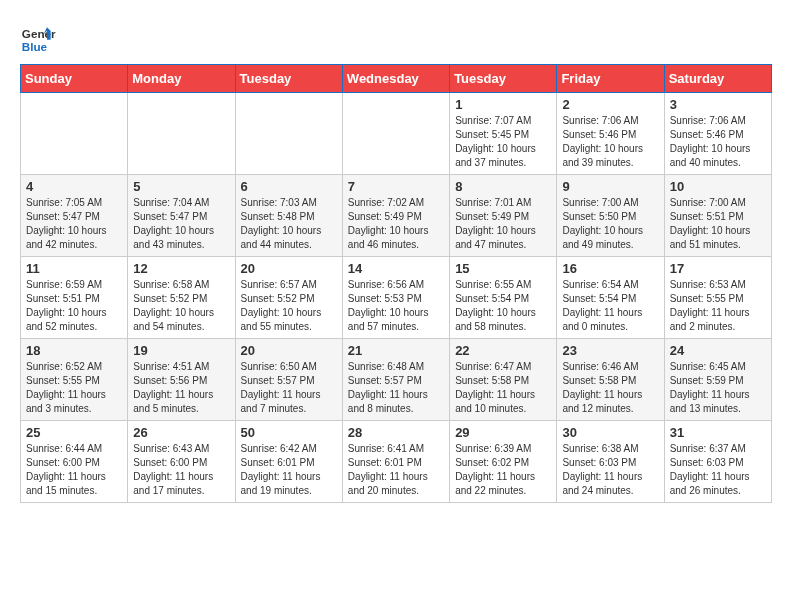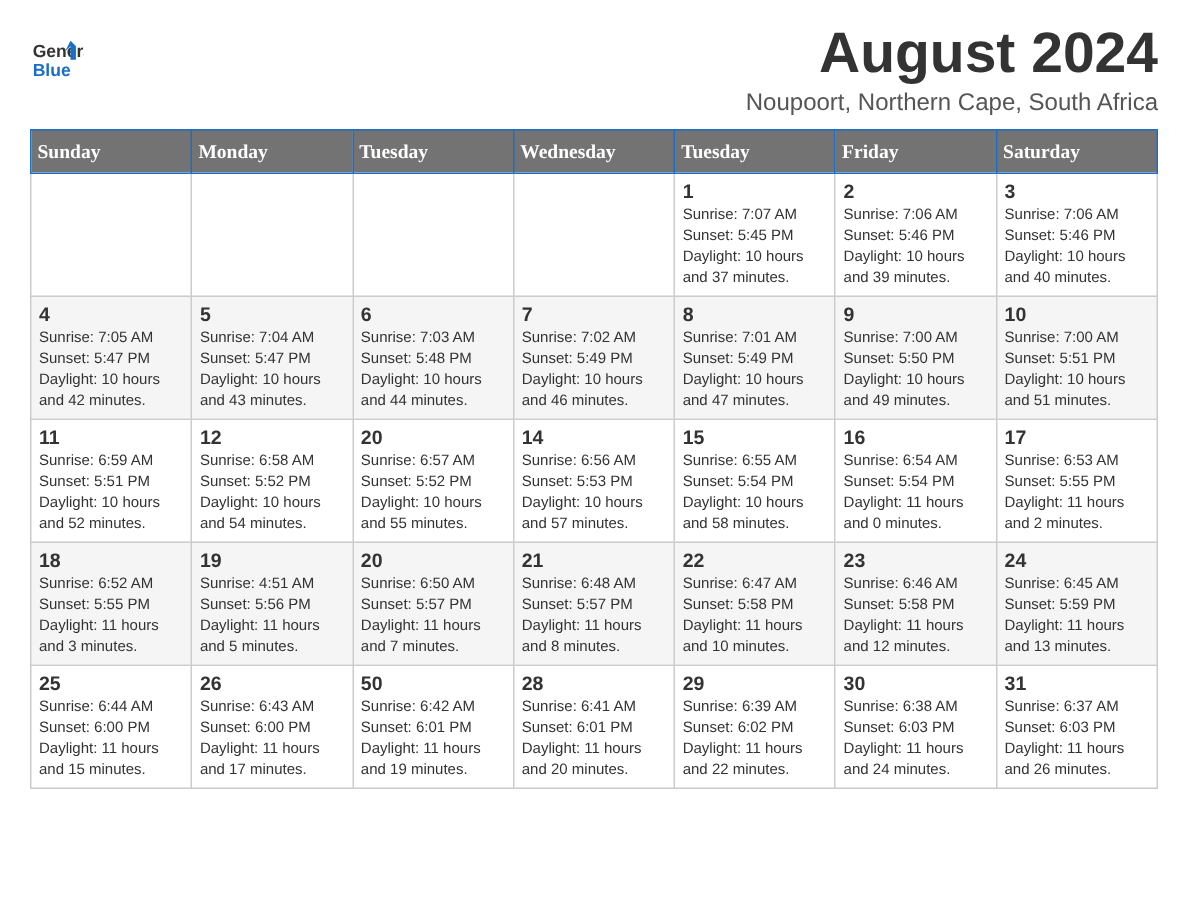"August 2024" div.title-block { html: <div> <div>August 2024</div> <div>Noupoort, Northern Cape, South Africa</div> </div> -> none }
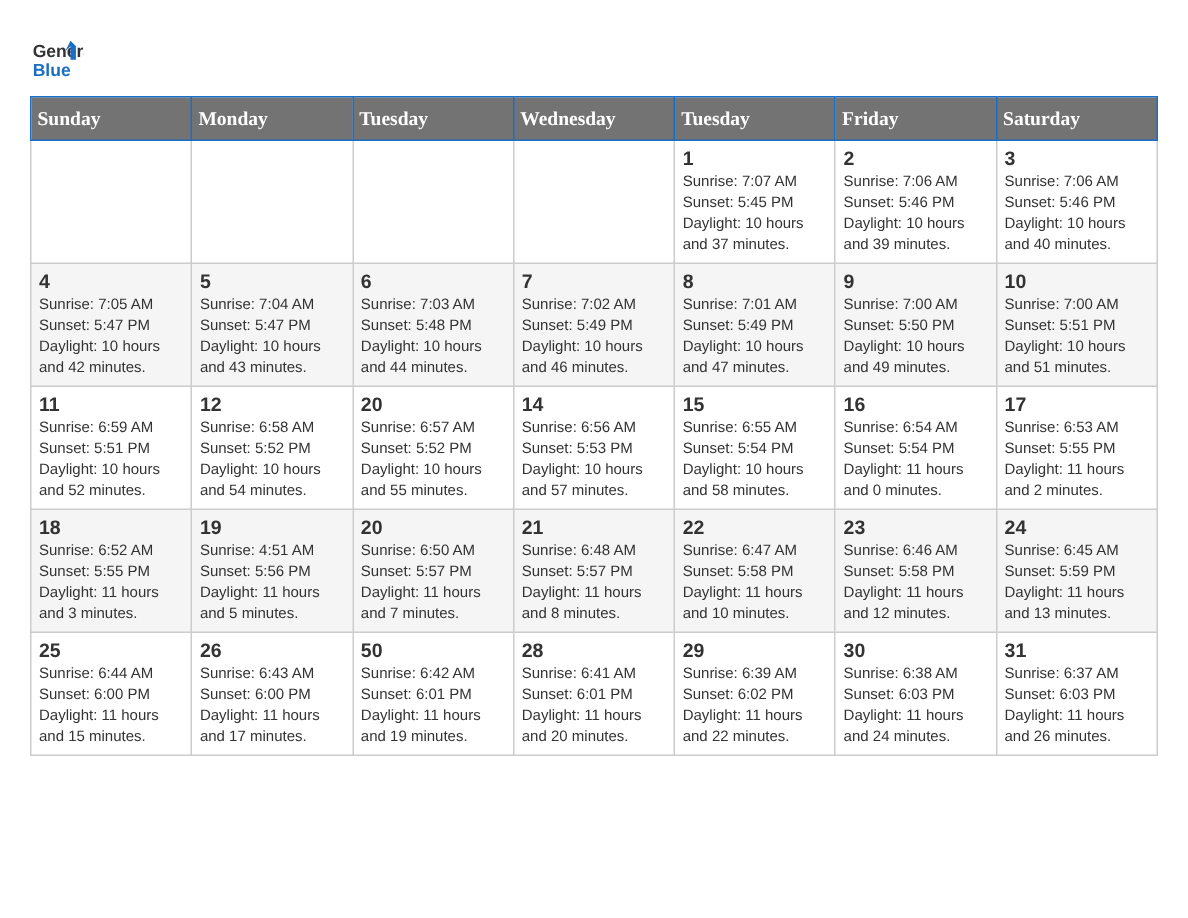"Sunday" .calendar-table thead tr { background-color: #737373 -> #ef4444; font-family: Liberation Serif, serif -> none }
